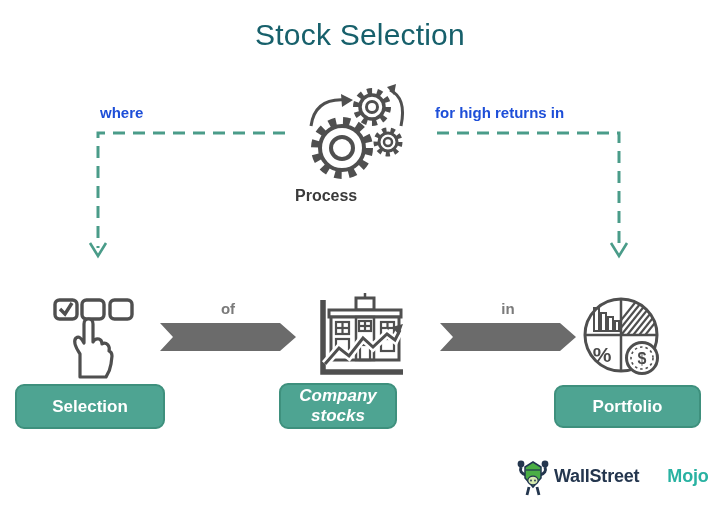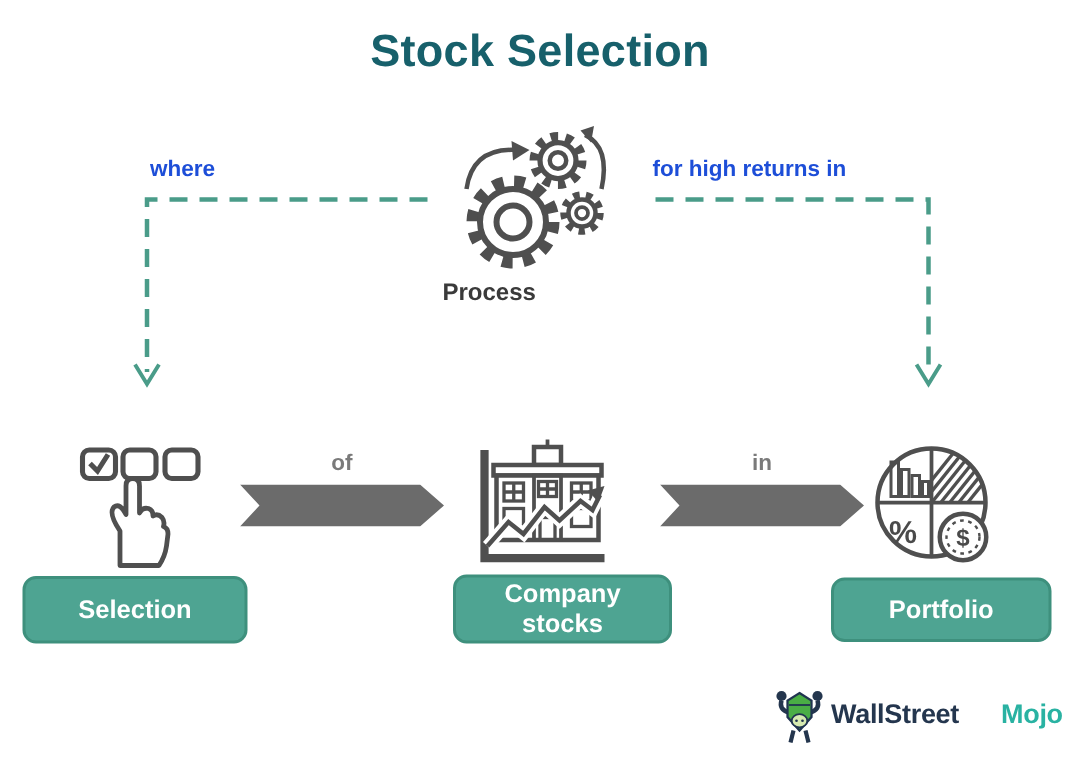"Stock Selection" .title { font-weight: bold -> normal }
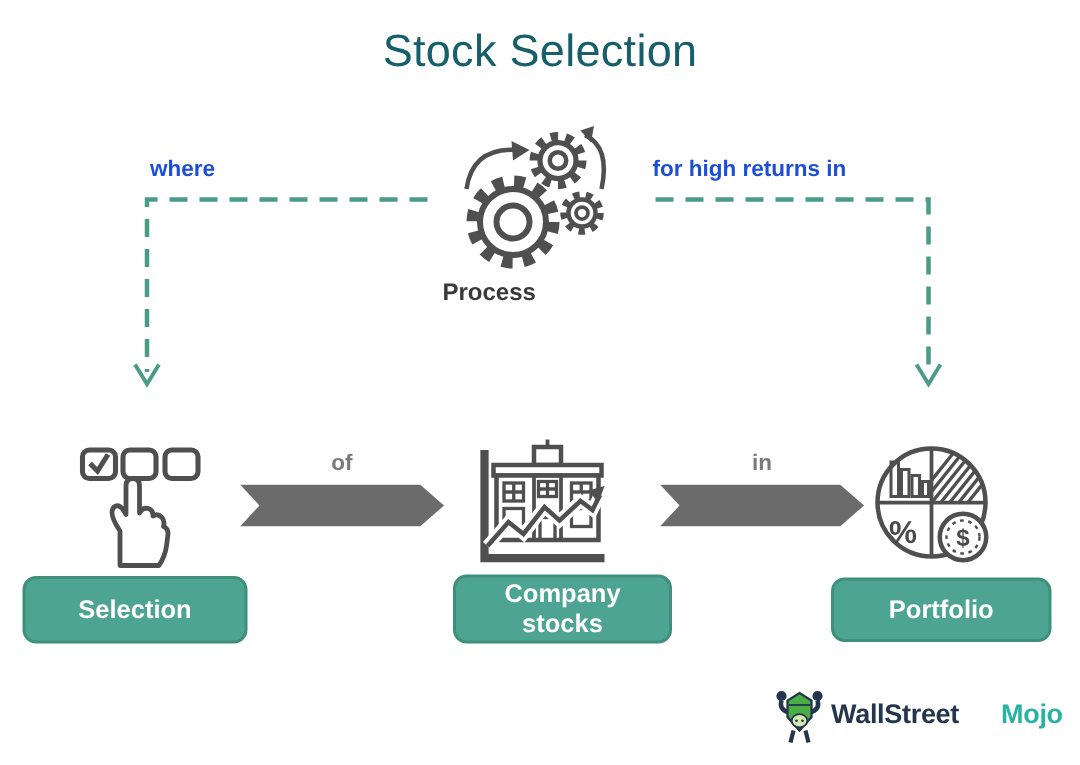"Company stocks" .company-box { font-style: none -> italic; left: 302px -> 279px; width: 146px -> 118px }
